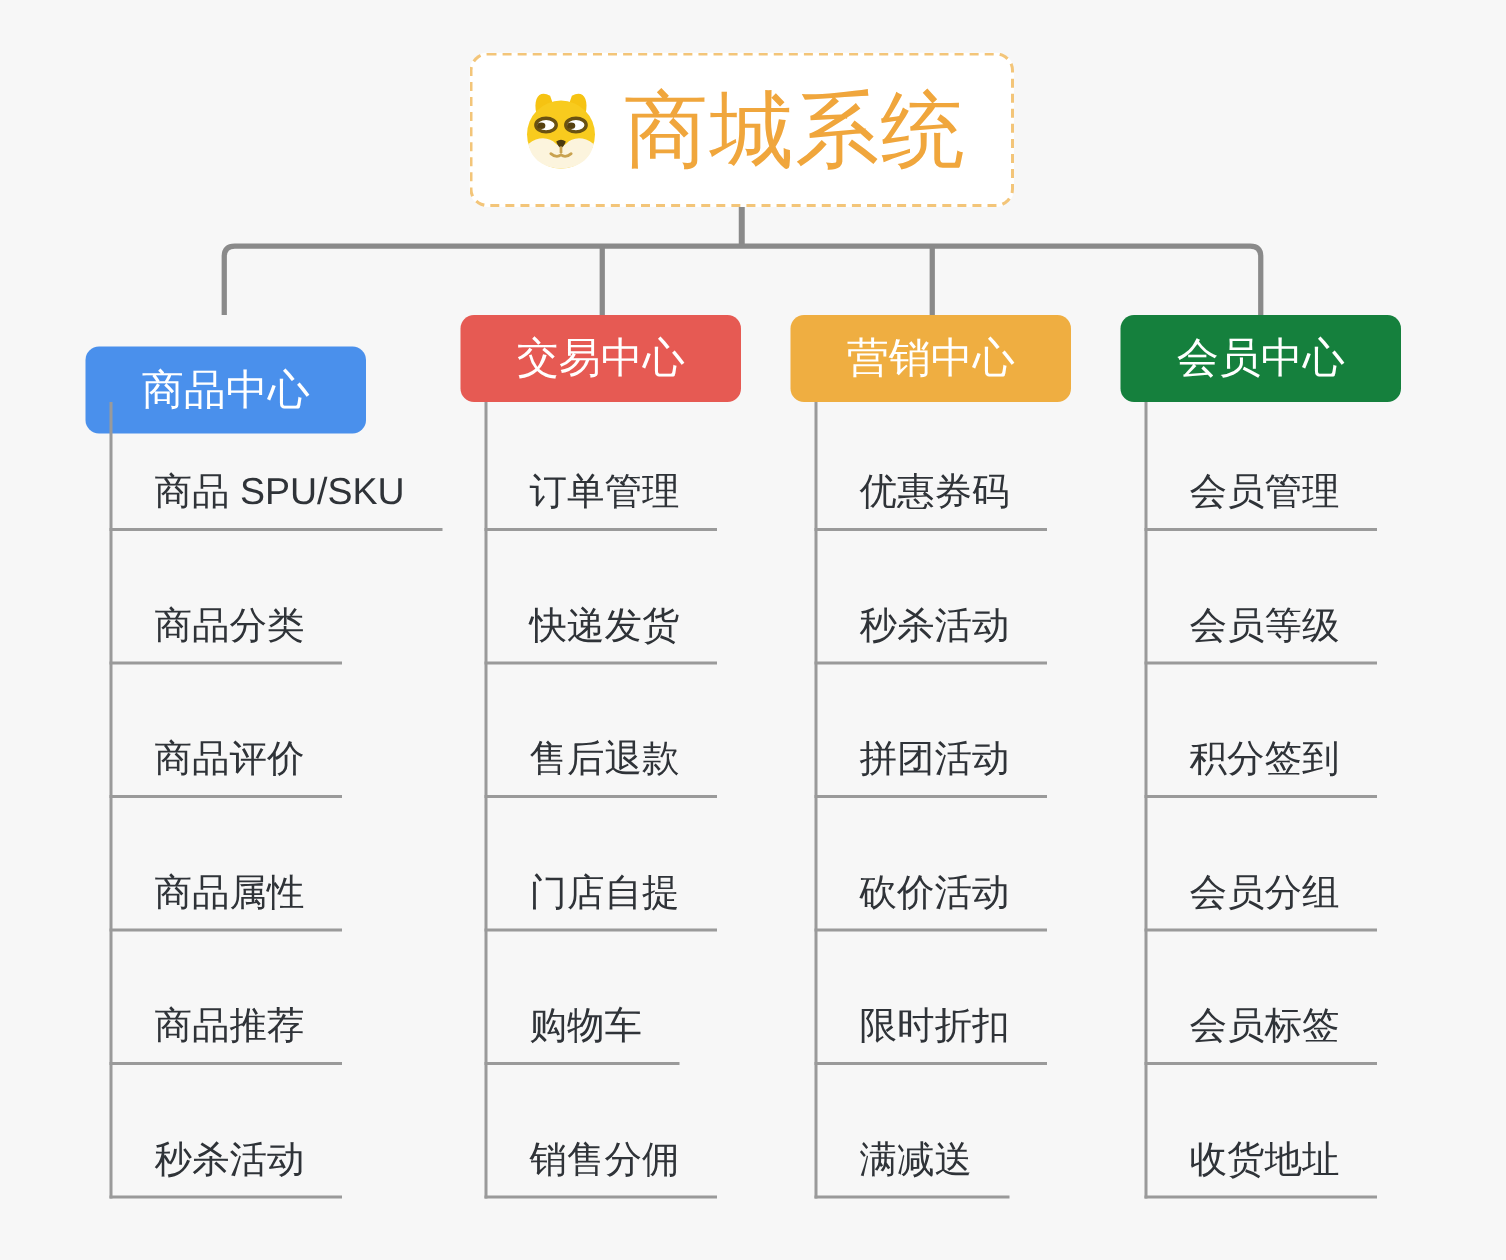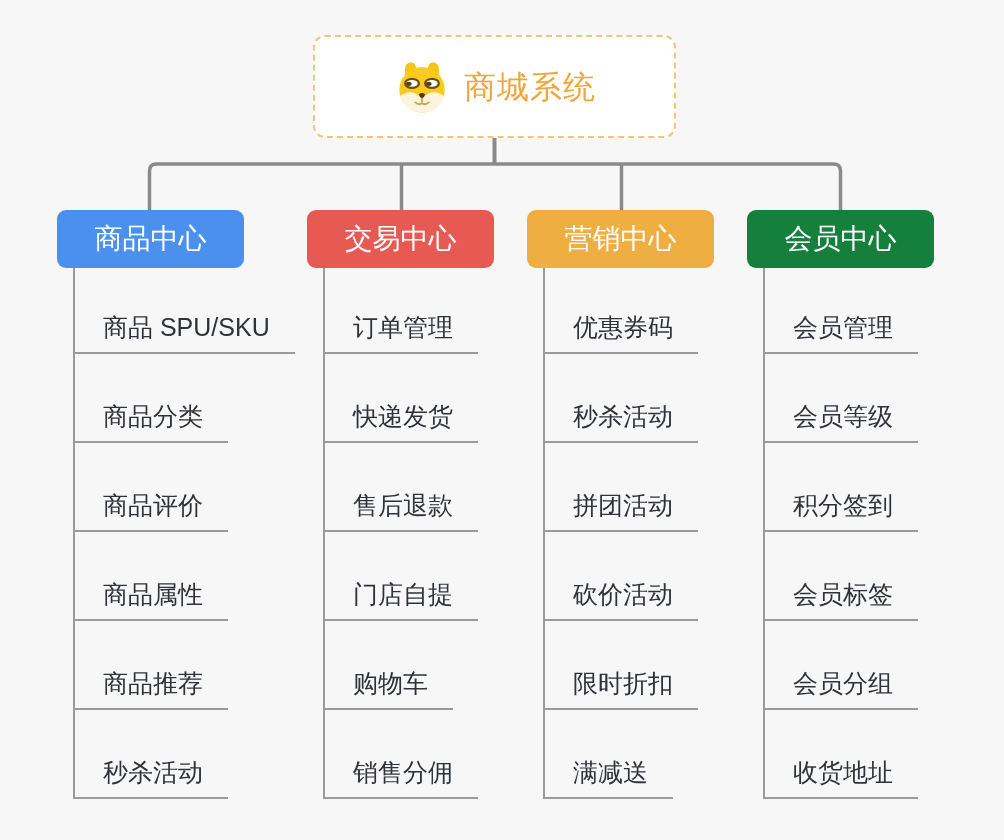"商城系统" .root-title { font-size: 32px -> 56px }
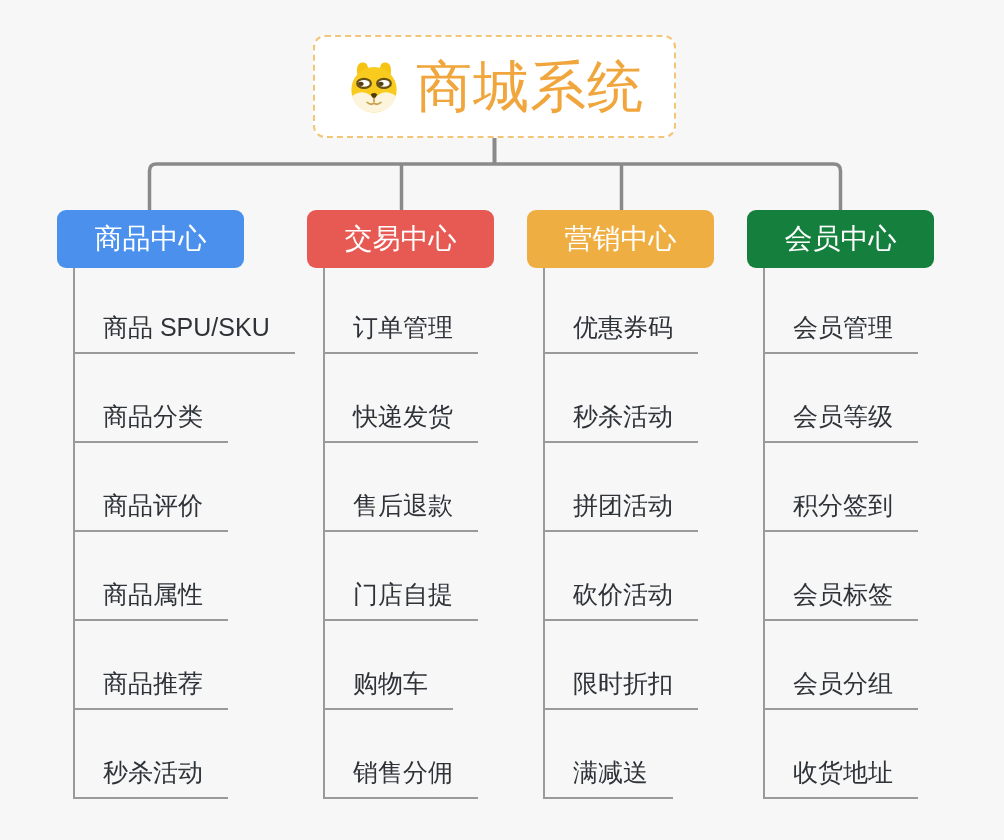"商品中心" .bh0 { margin-top: none -> 21px }
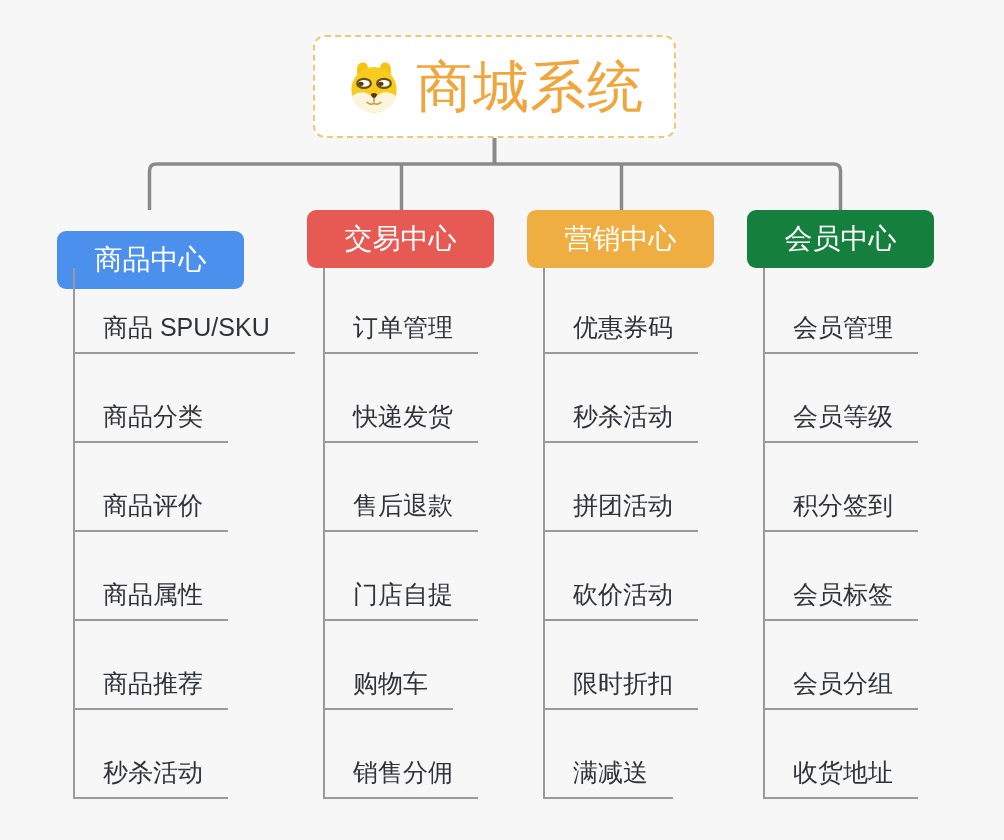"会员标签" div.leaf { order: before "会员分组" -> after "会员分组" }
